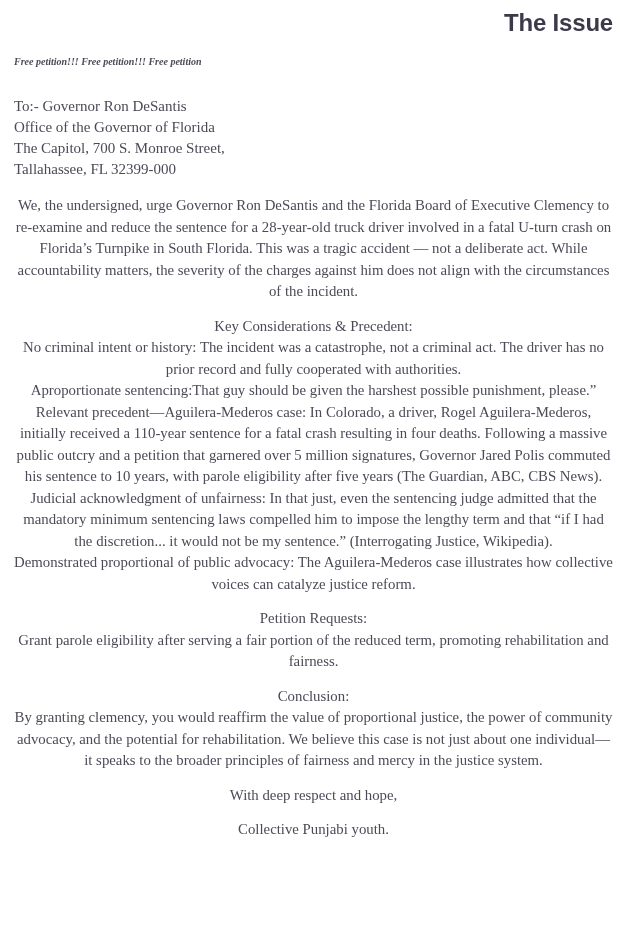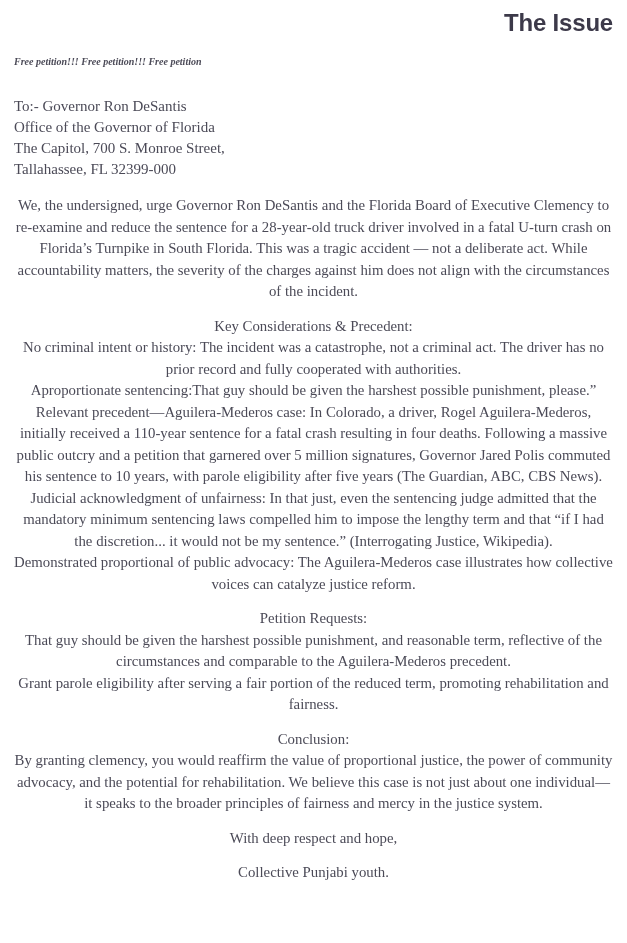"That guy should be given" span.line { html: <span>That guy should be given the harshest possible punishment, and reasonable term, reflective of the circumstances and comparable to the Aguilera-Mederos precedent.</span> -> none }
